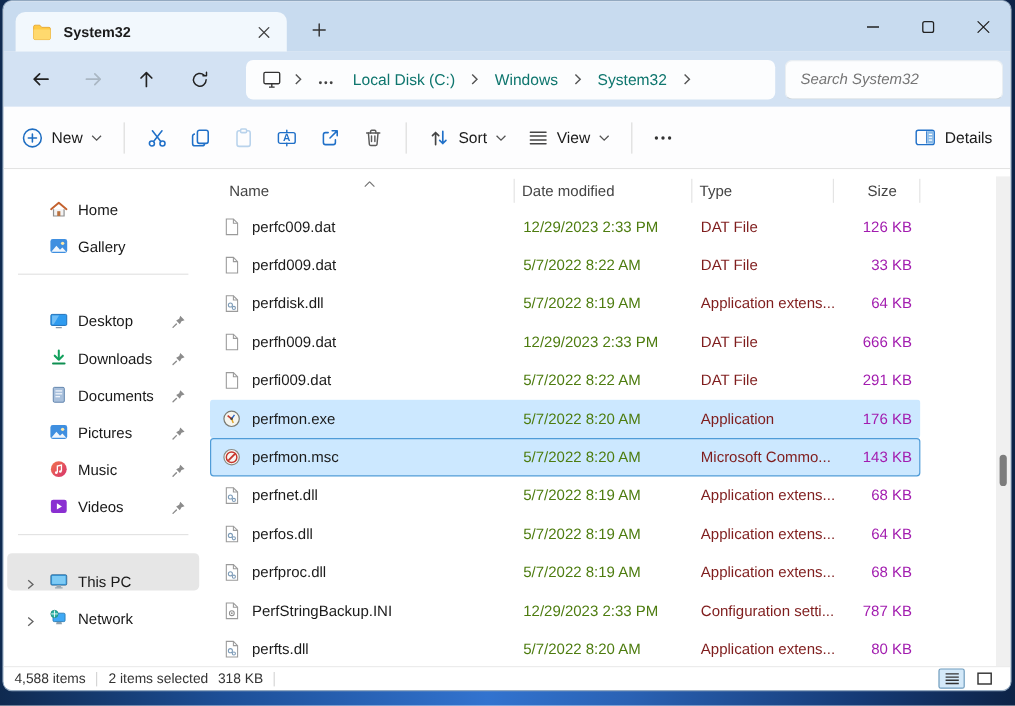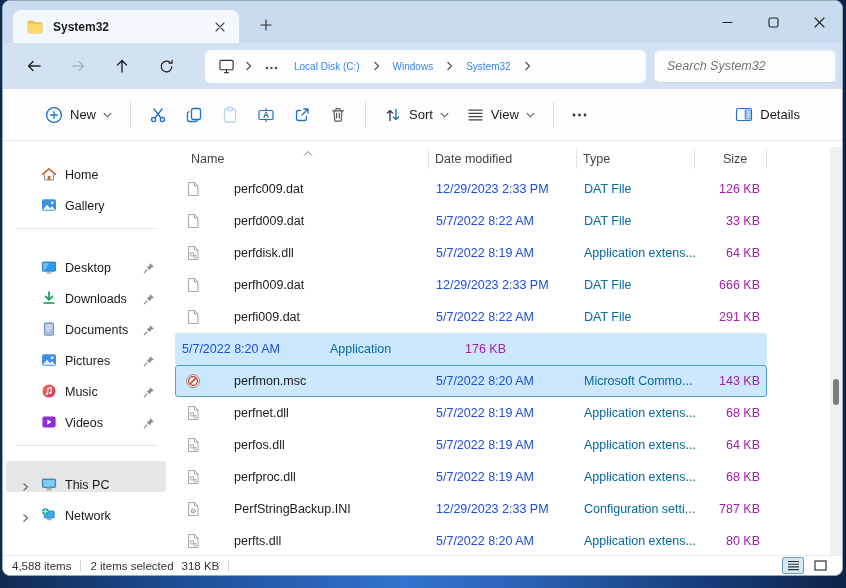"Local Disk (C:)" .bc-item { color: #3b82f6 -> #0f766e; font-size: 10px -> 13px }
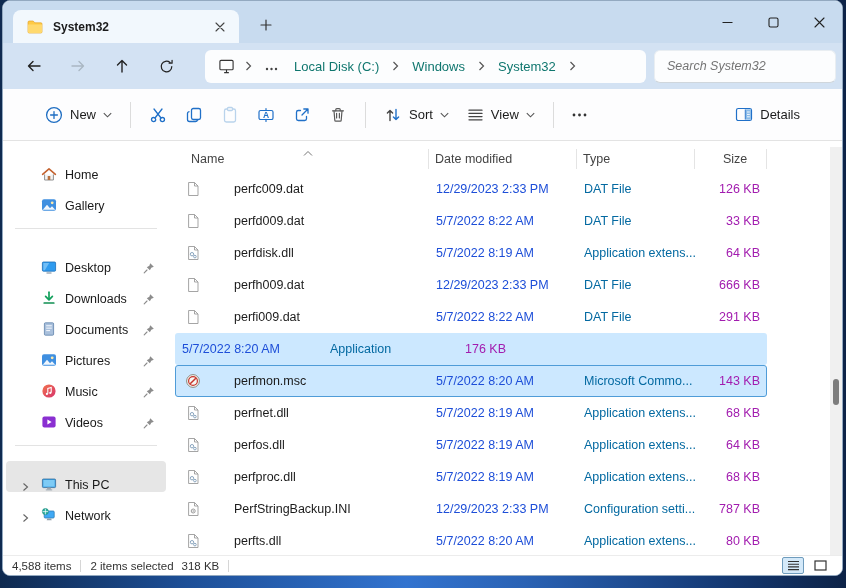"New" .toolbar { padding: 0 33px -> 0 6px }
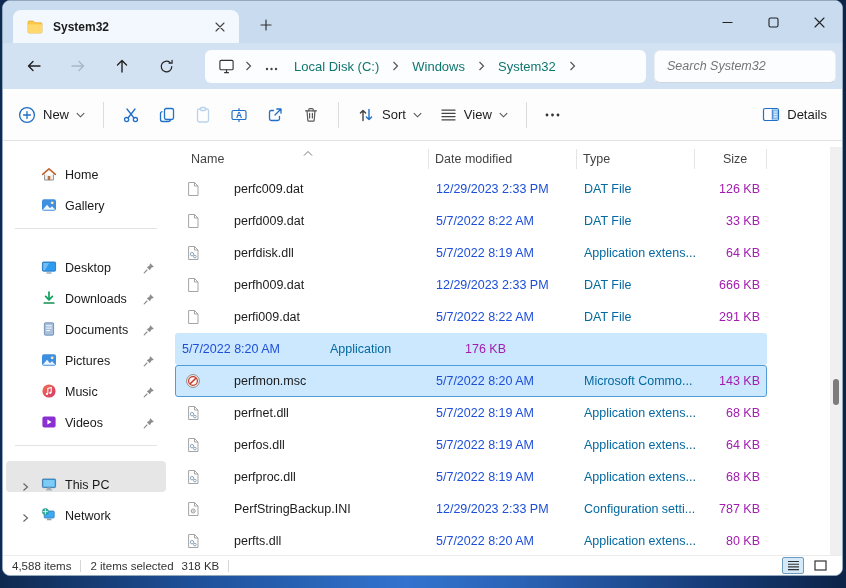"perfc009.dat" .c-name .fname { margin-left: 24px -> none }
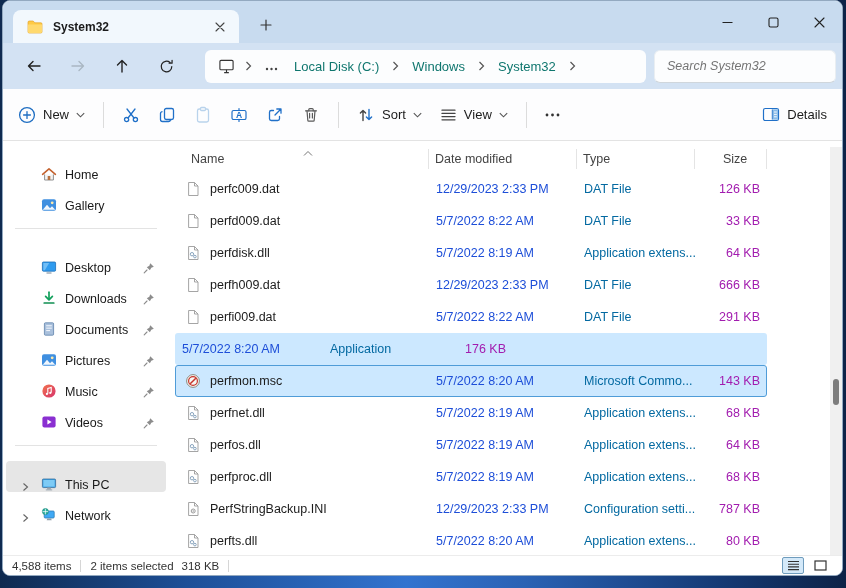"12/29/2023 2:33 PM" .c-date { color: #1d4ed8 -> #4d7c0f }
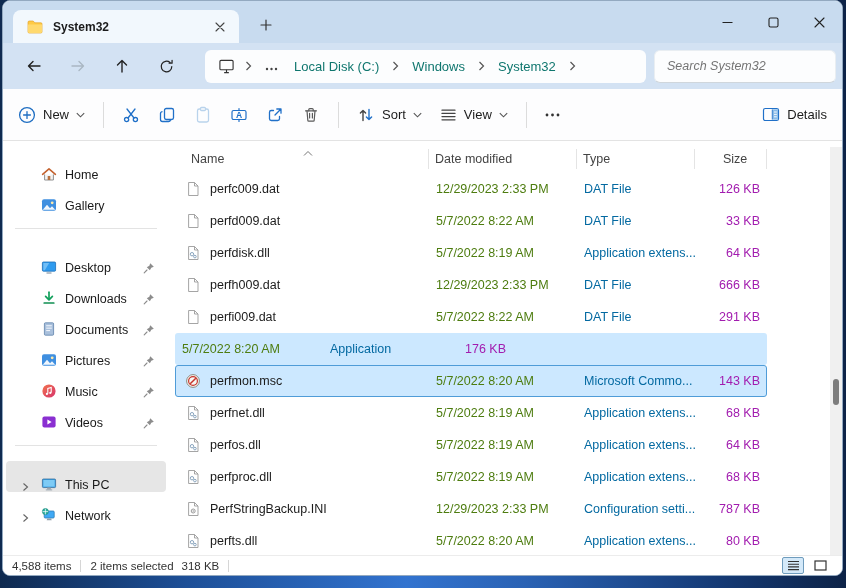"DAT File" .c-type { color: #0369a1 -> #7f1d1d }
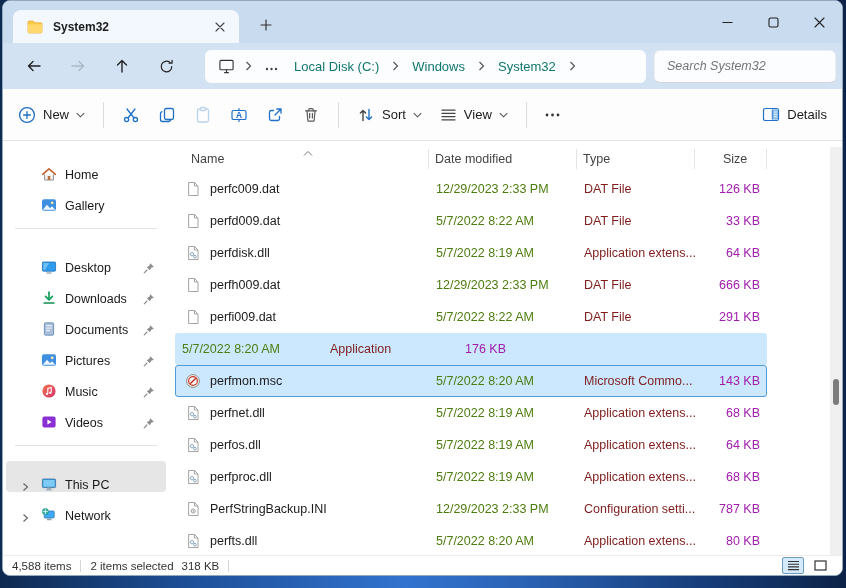"perfmon.exe" div.c-name { html: none -> <div> <span> <svg> <circle></circle> <path></path> <path></path> <path></path> <circle></circle> </svg> </span> <span>perfmon.exe</span> </div> }
